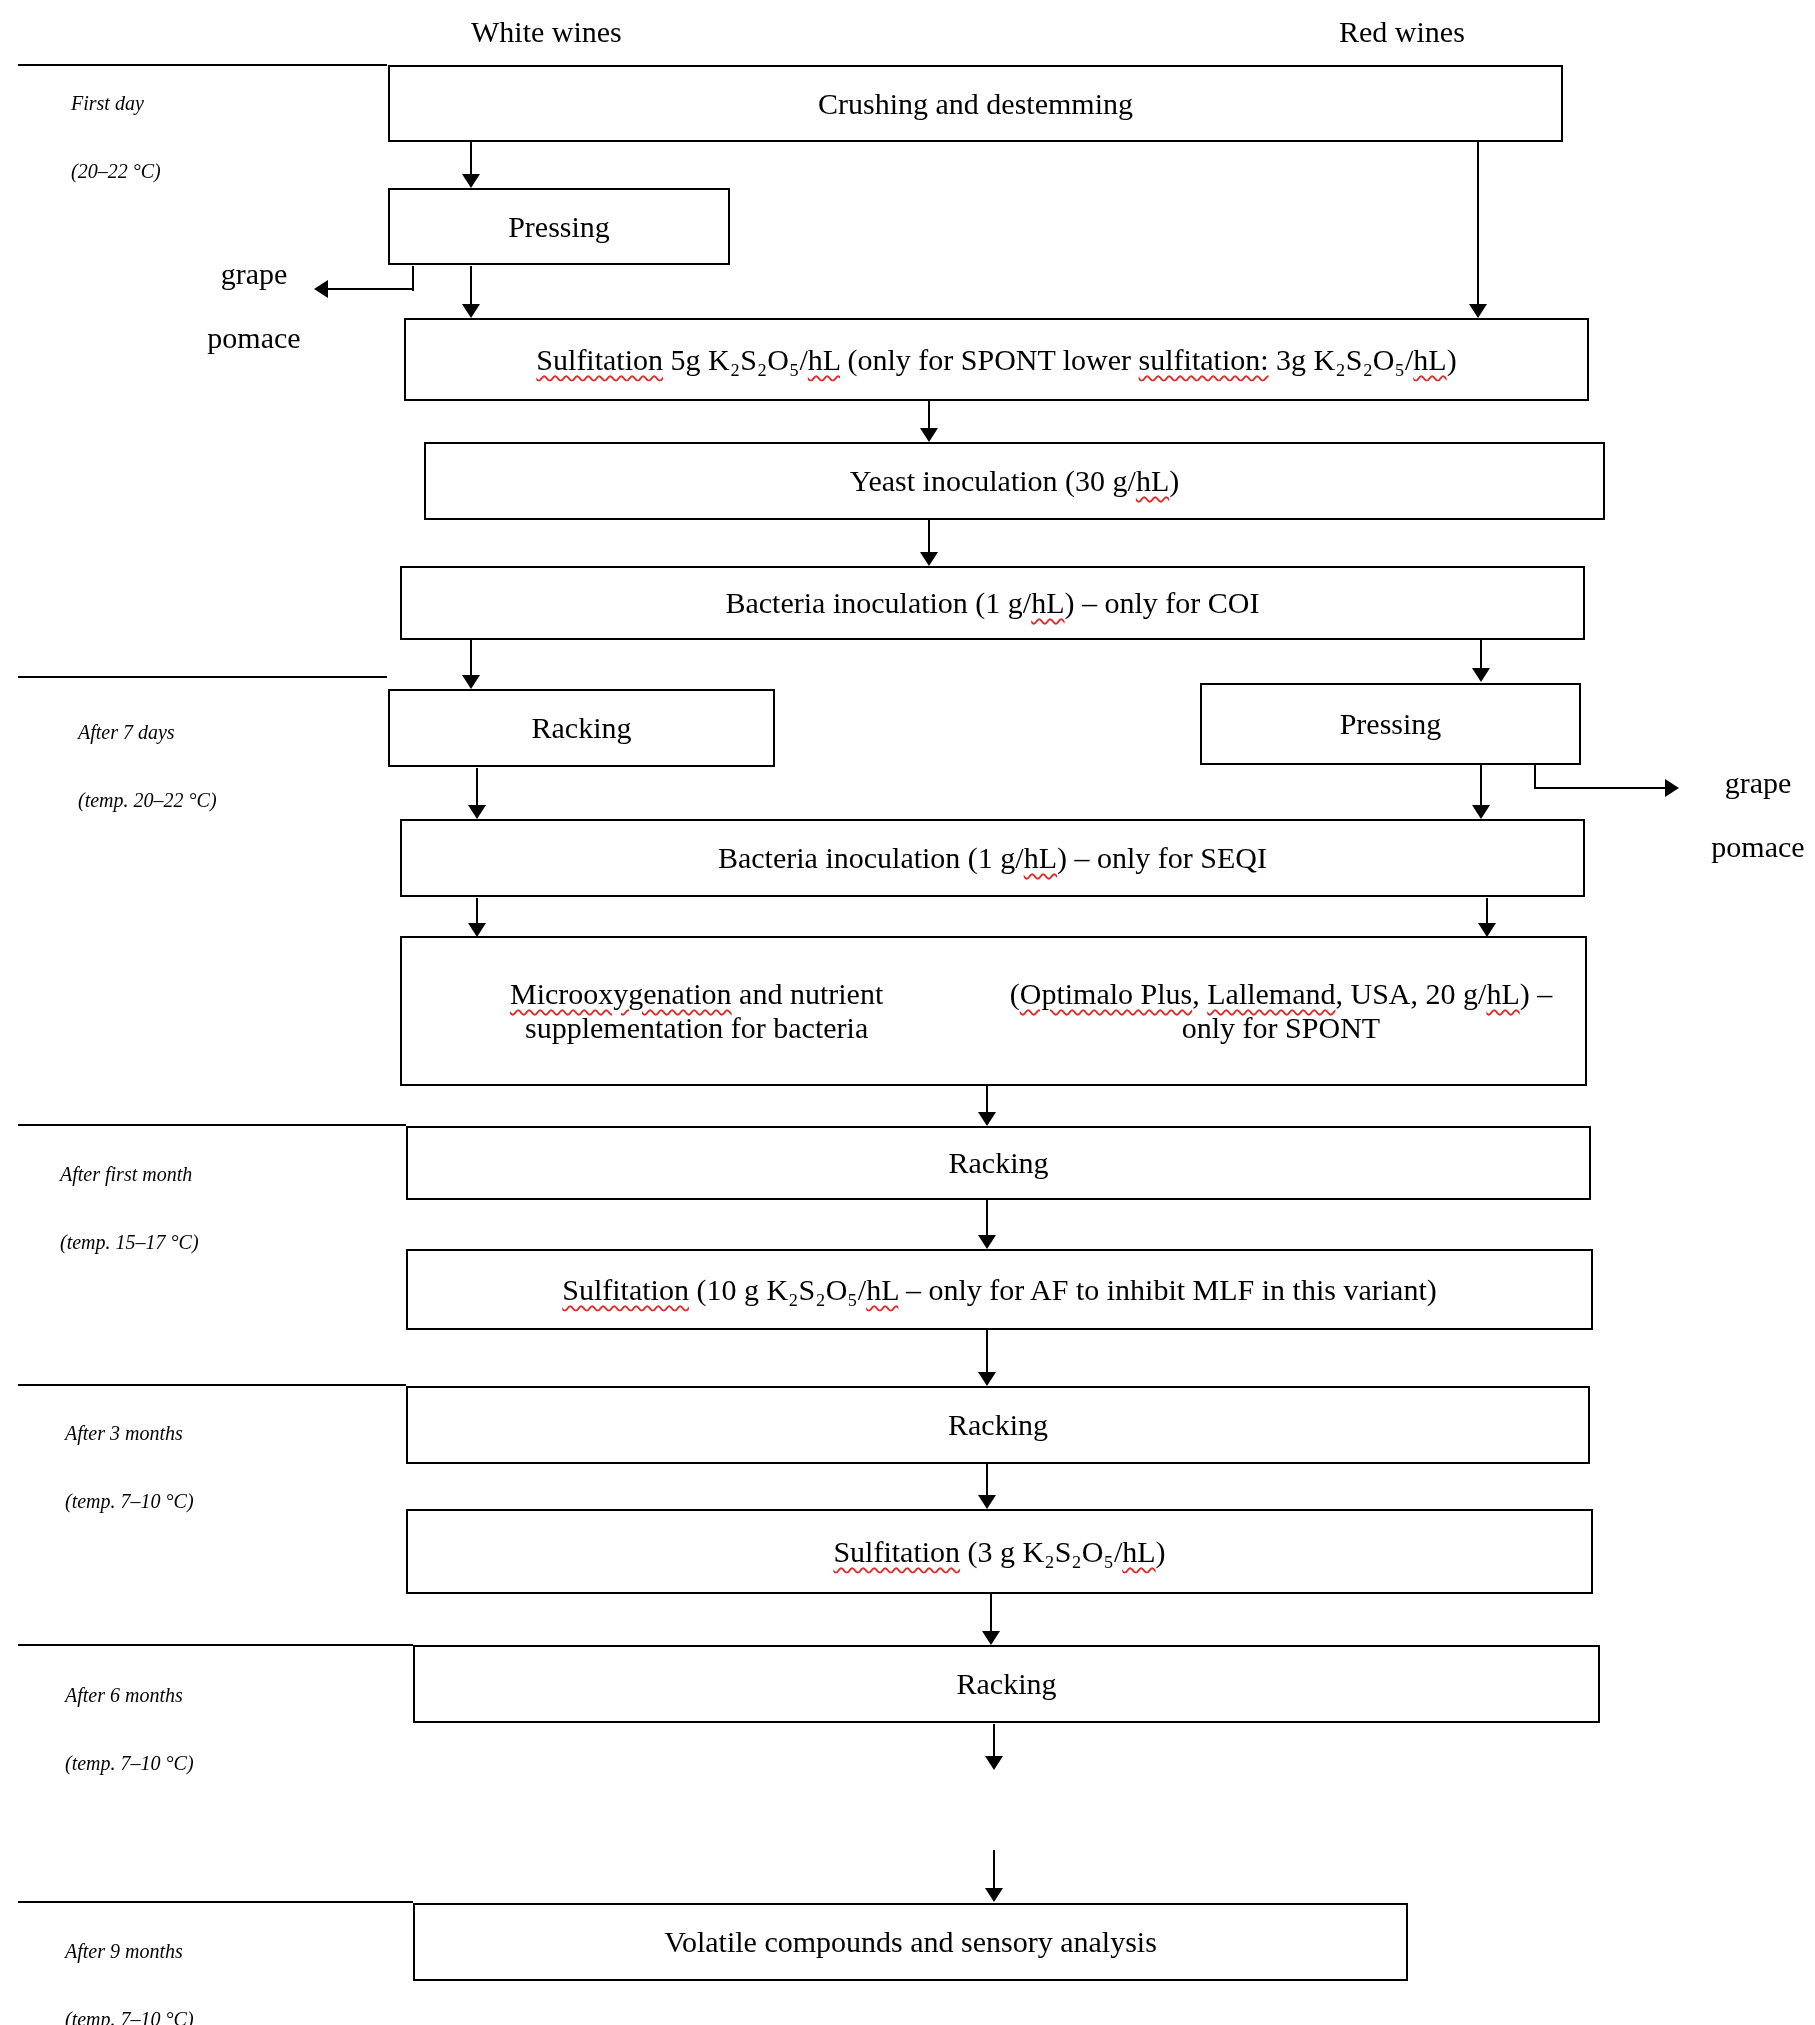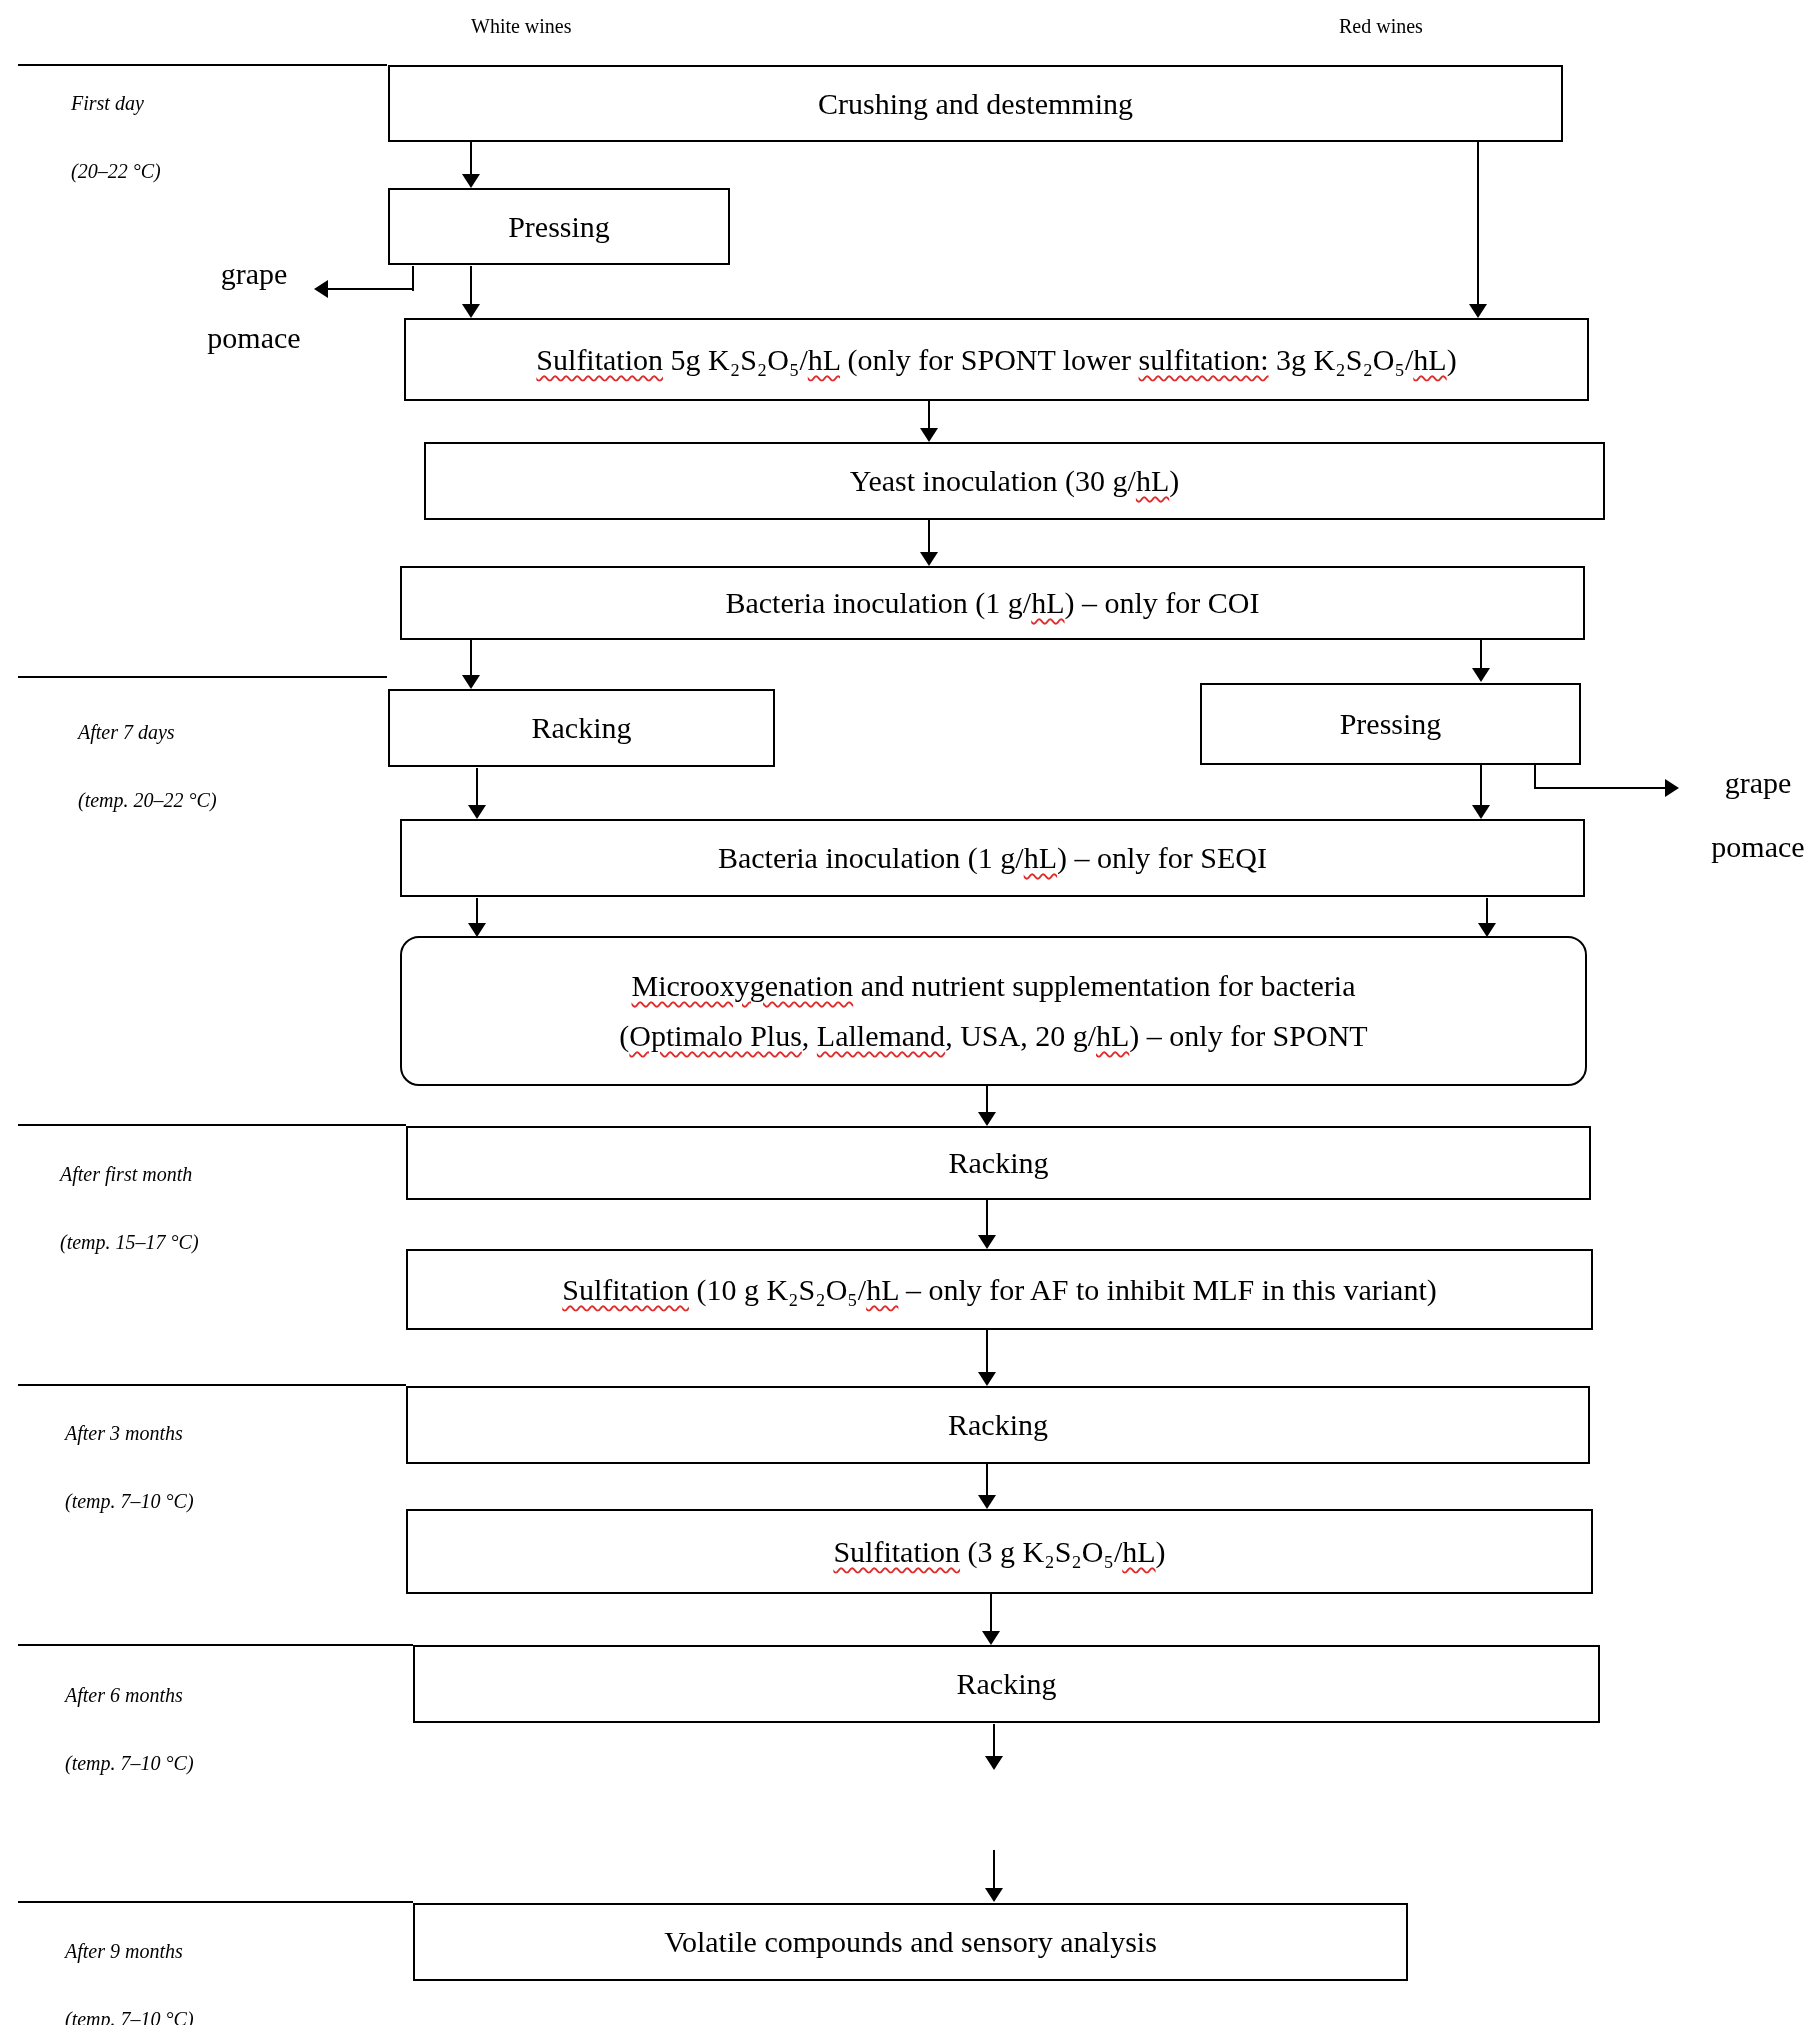"White wines" .col-label { font-size: 20px -> 30px }
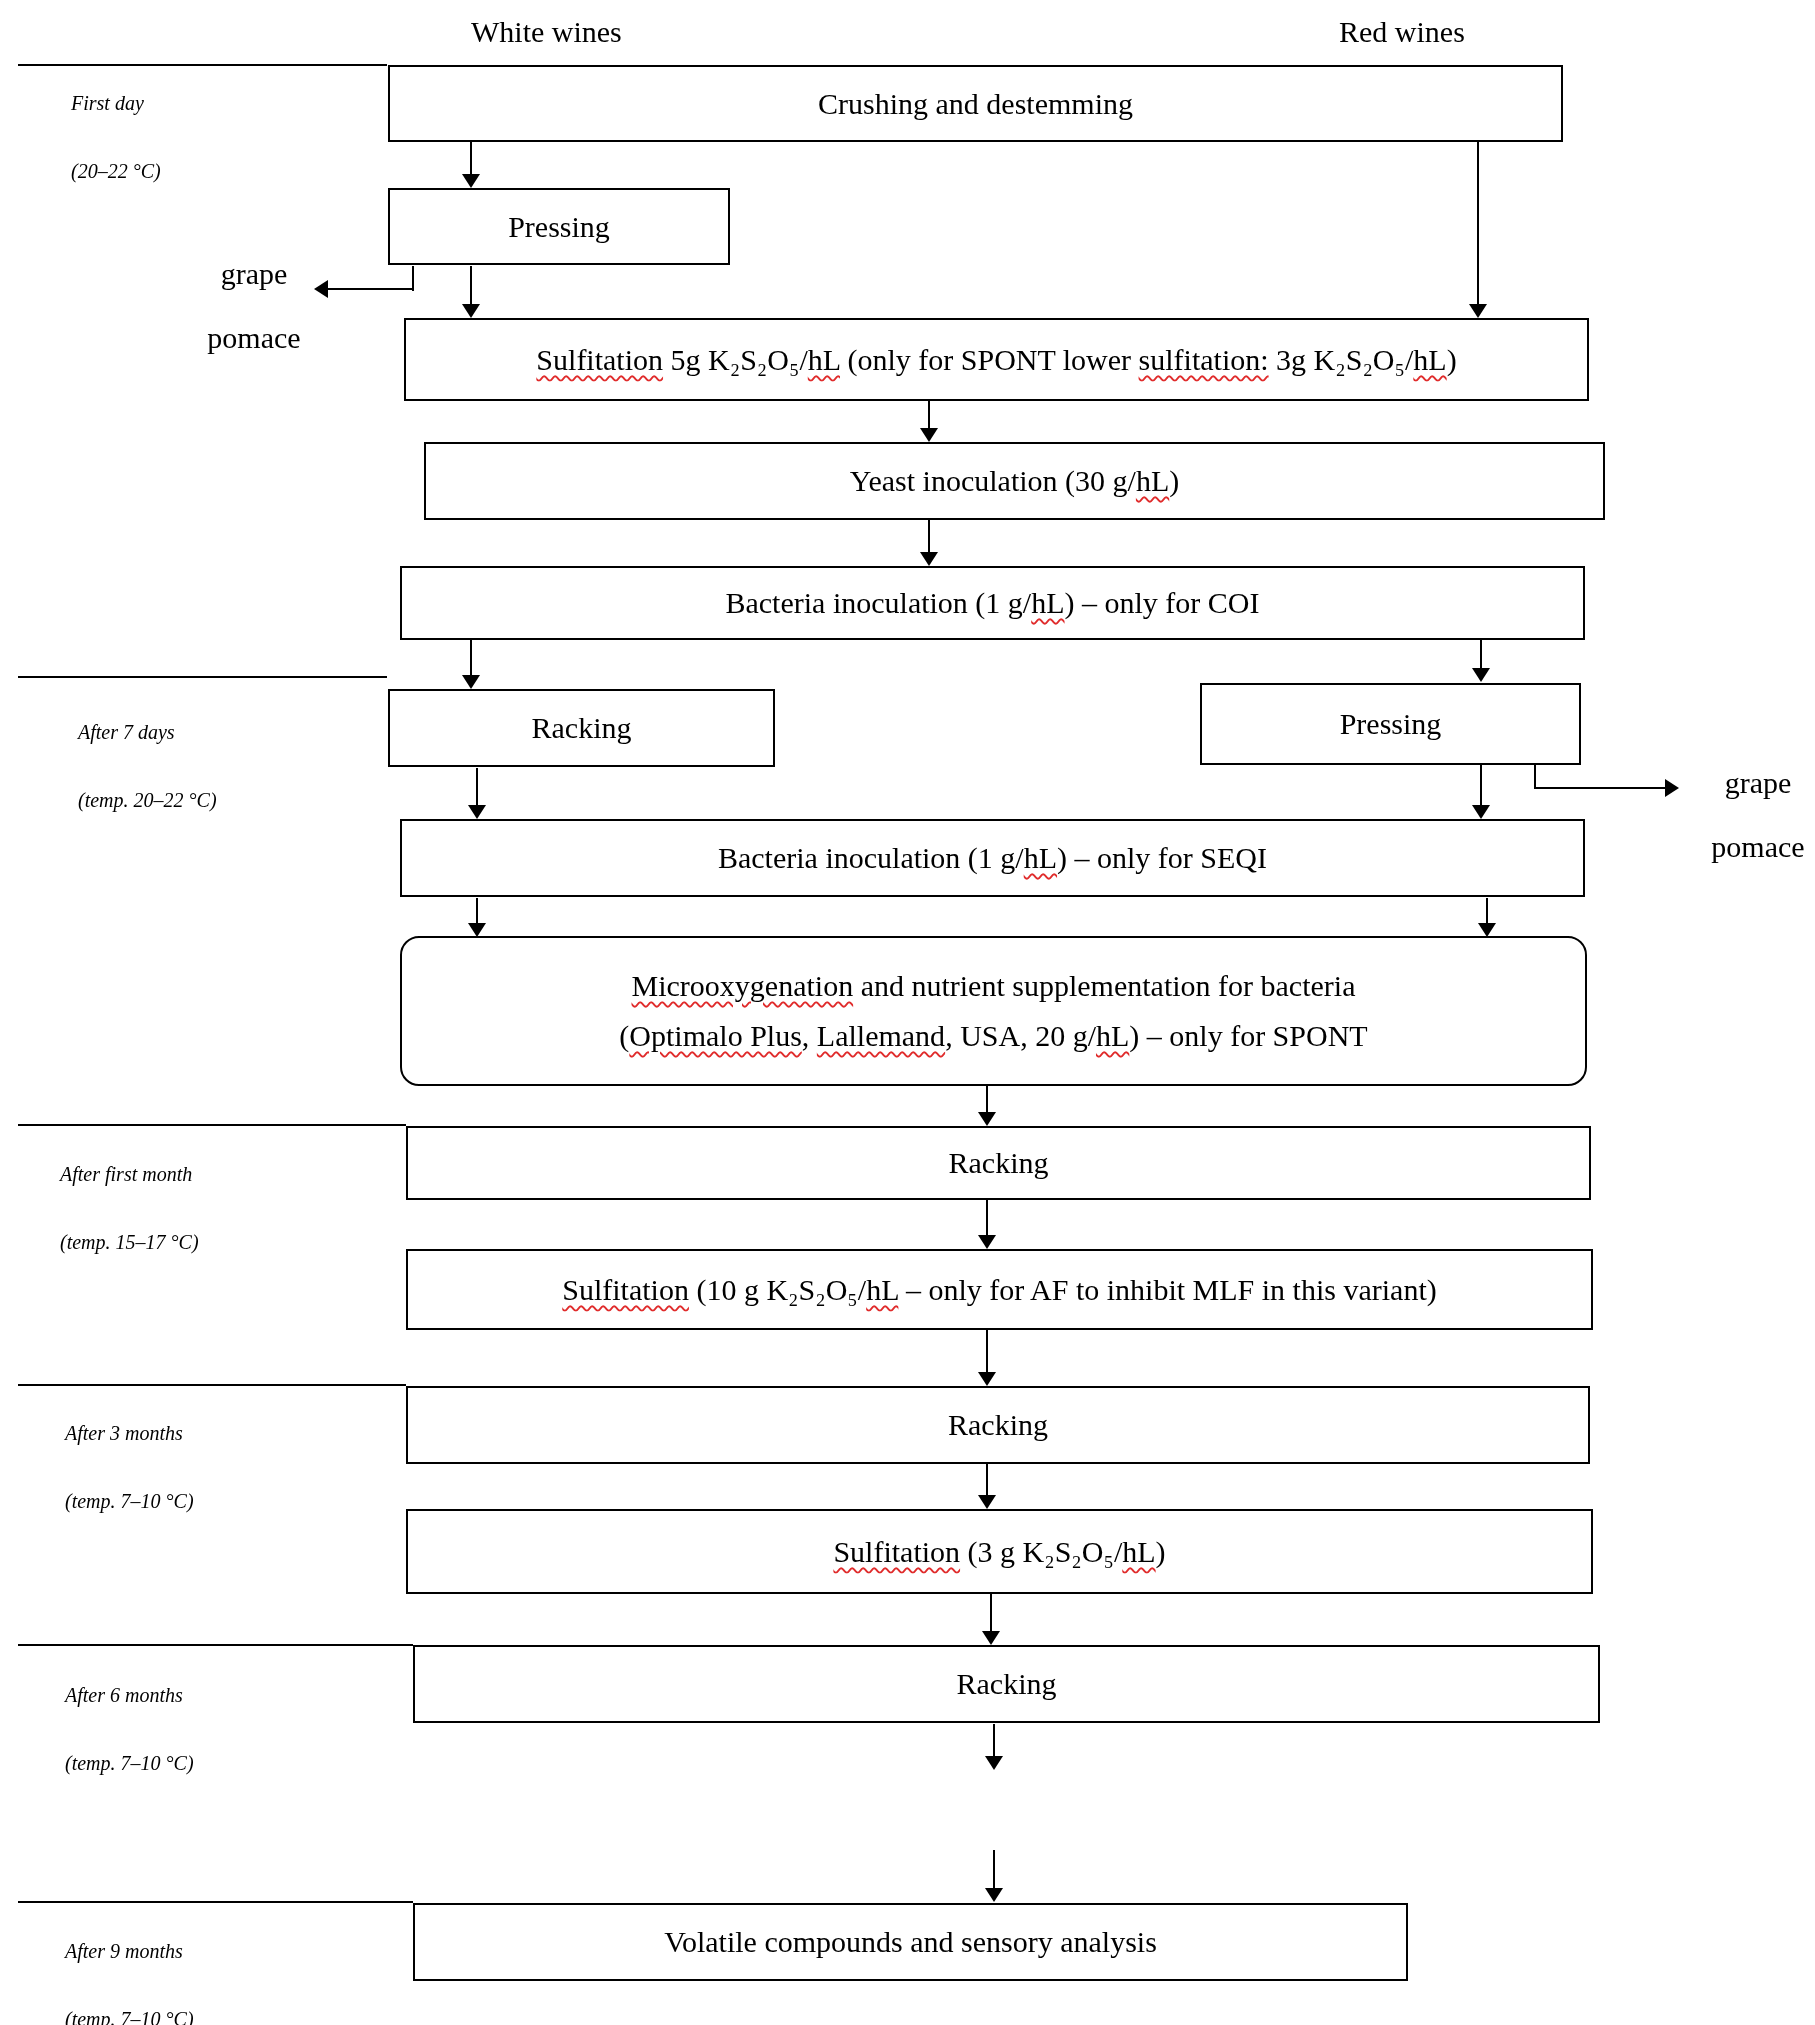"Microoxygenation and nutrient" .box.two-line { border-radius: 19px -> none; flex-direction: column -> row }
